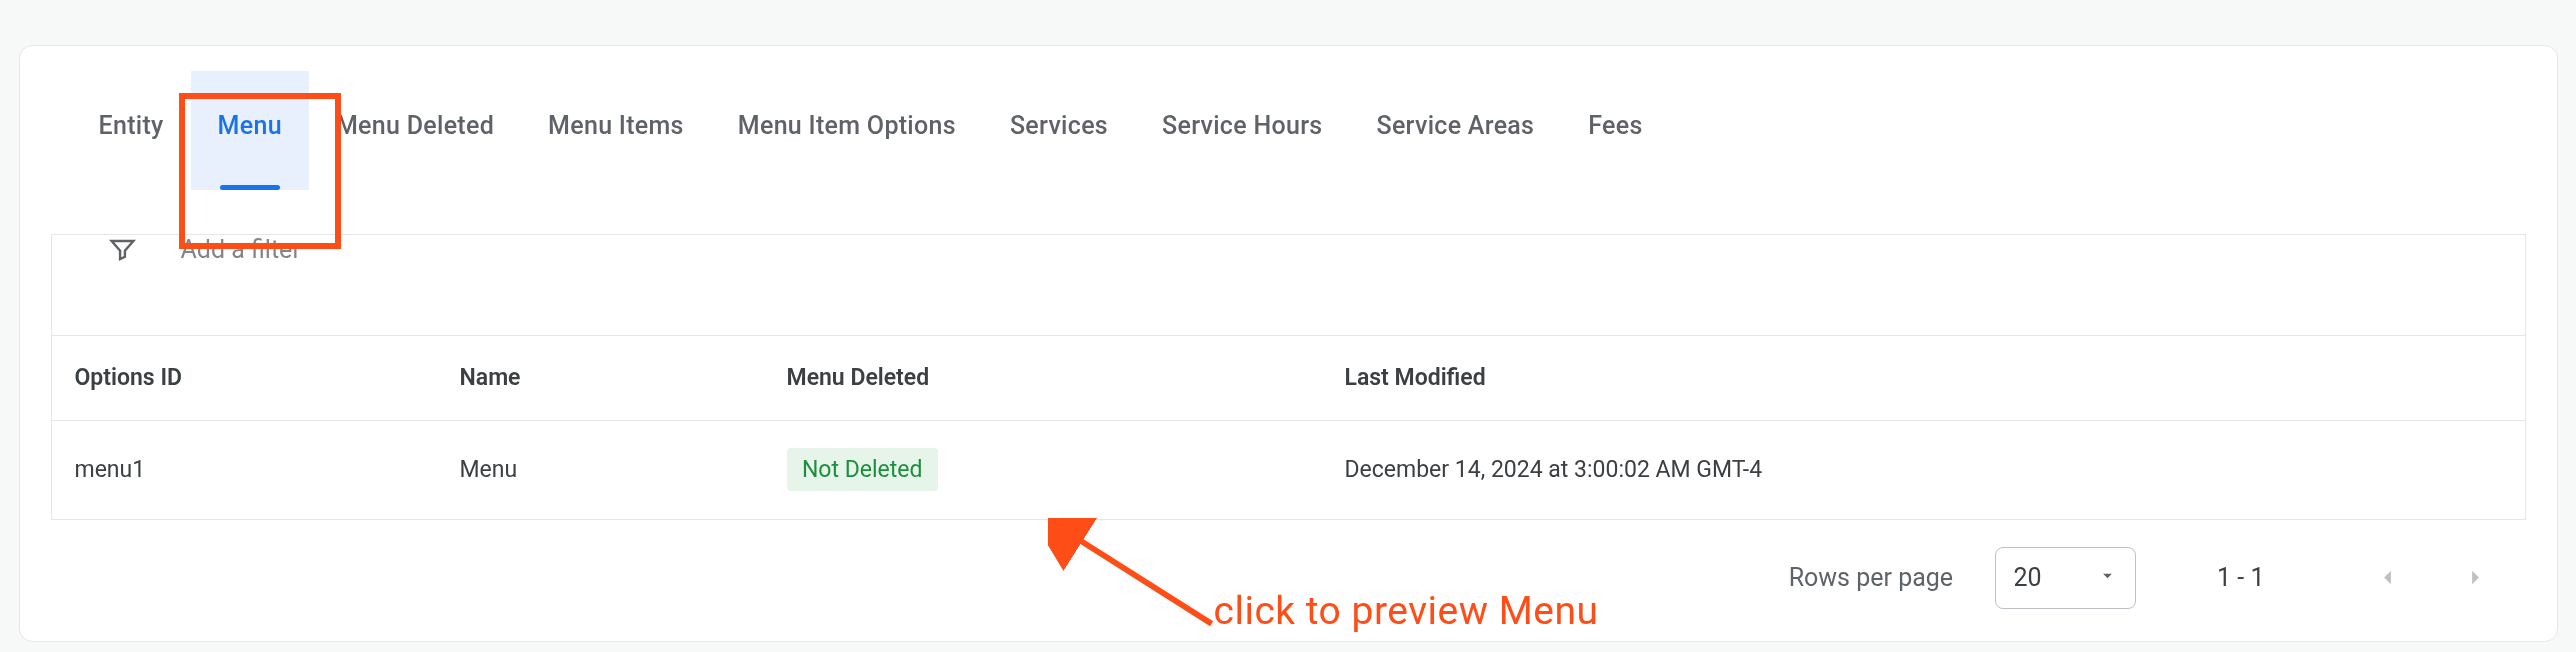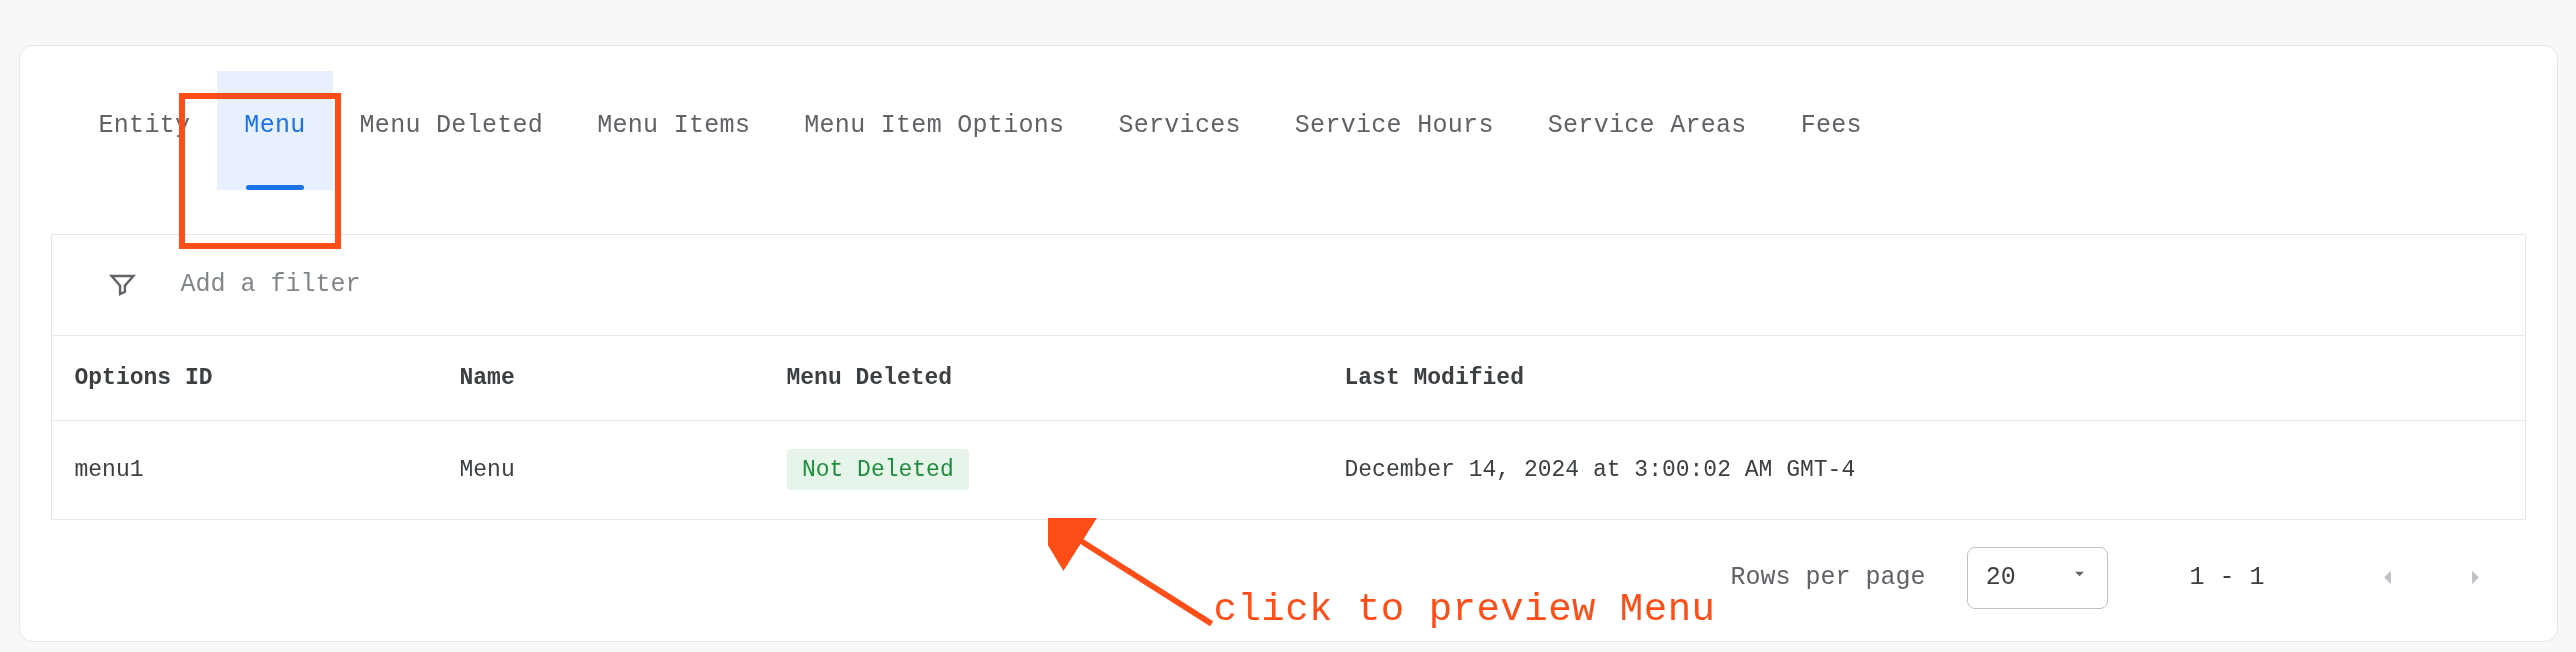"Entity" .card { font-family: Liberation Mono, monospace -> none }
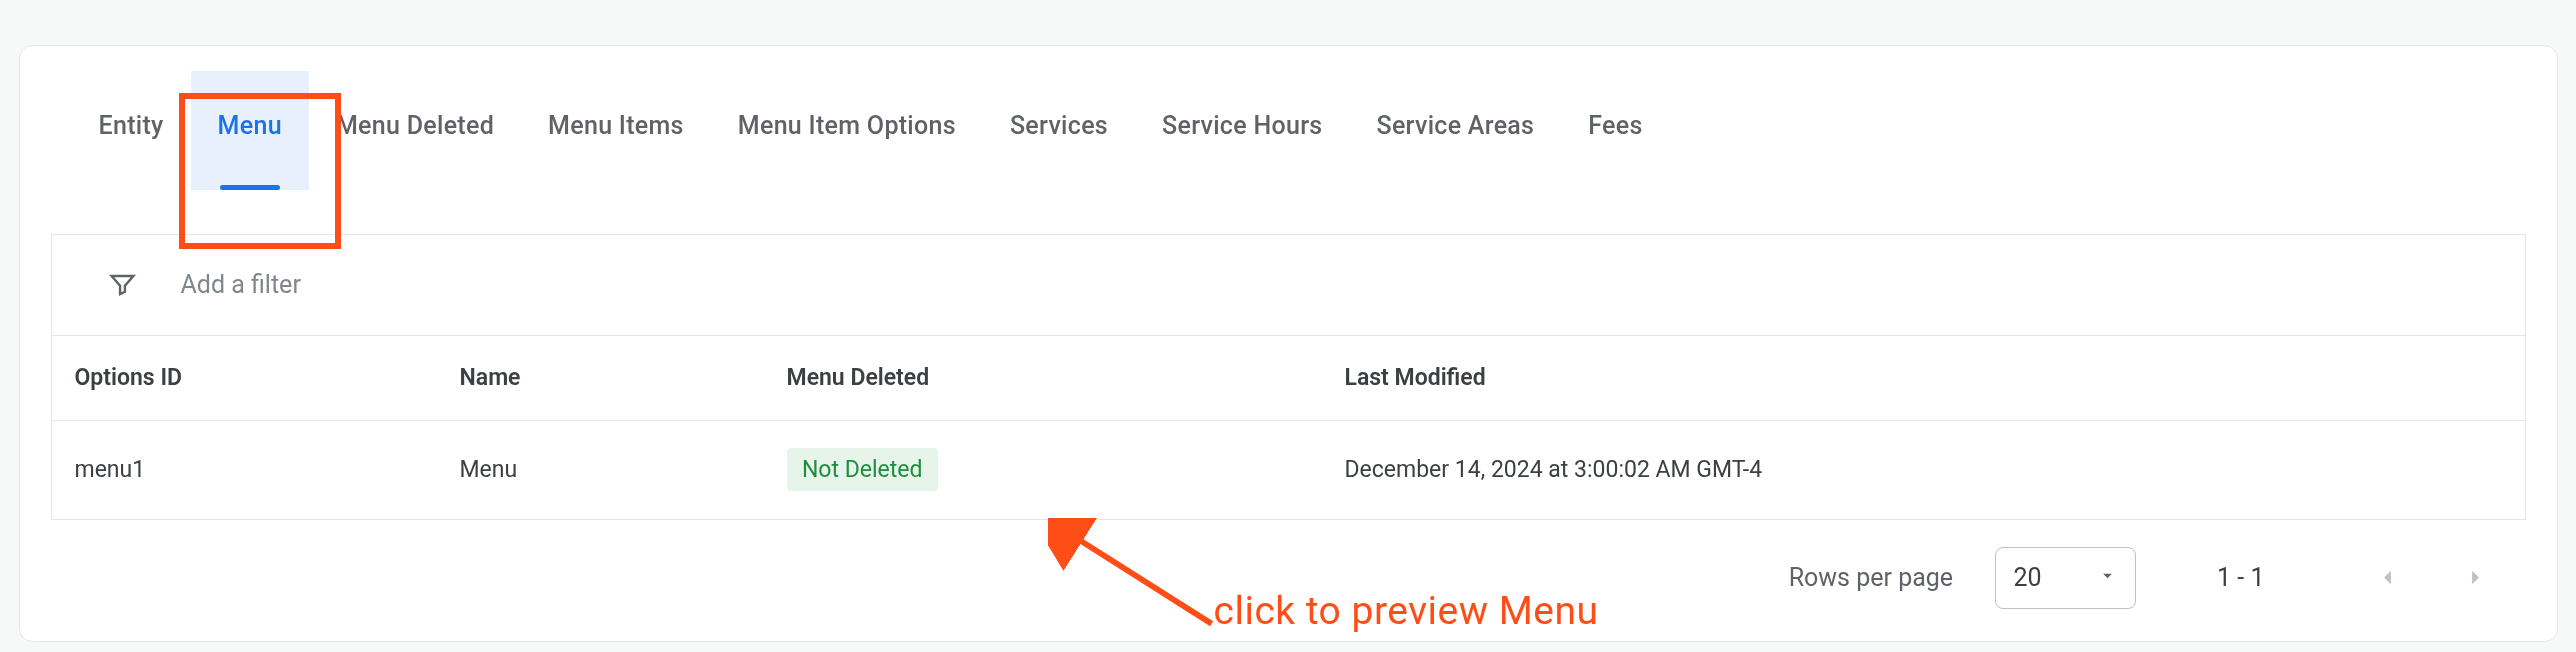"Add a filter" .filter-bar { align-items: center -> none }
